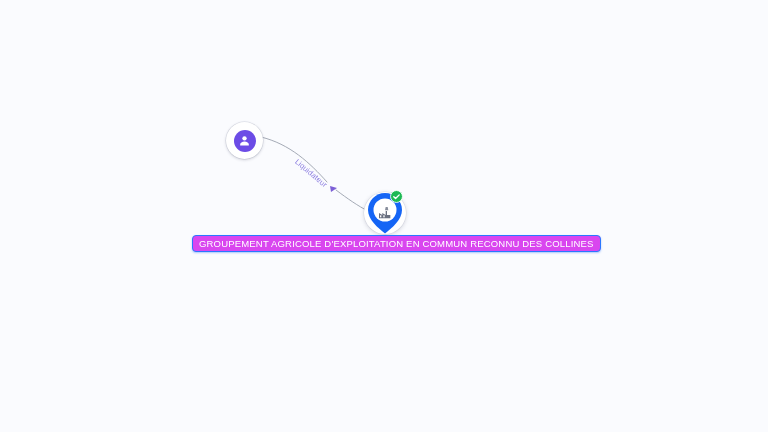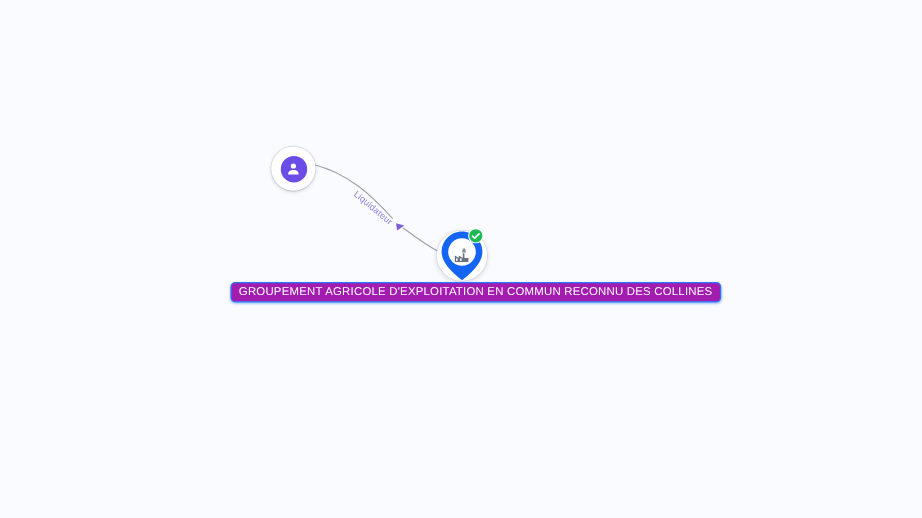"GROUPEMENT AGRICOLE D'EXPLOITATION EN" #company-label { background: #a21caf -> #d946ef }
